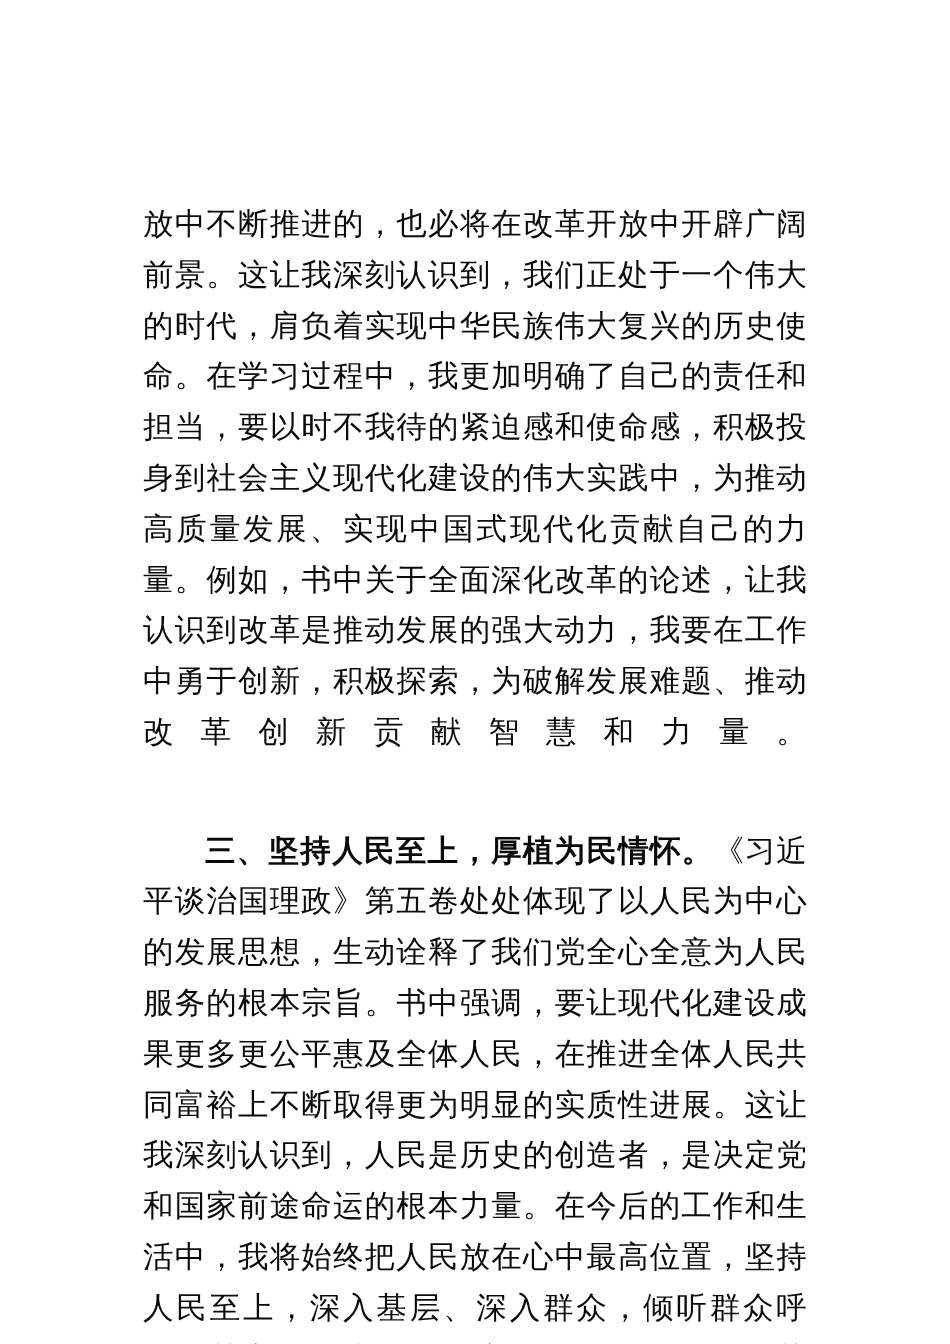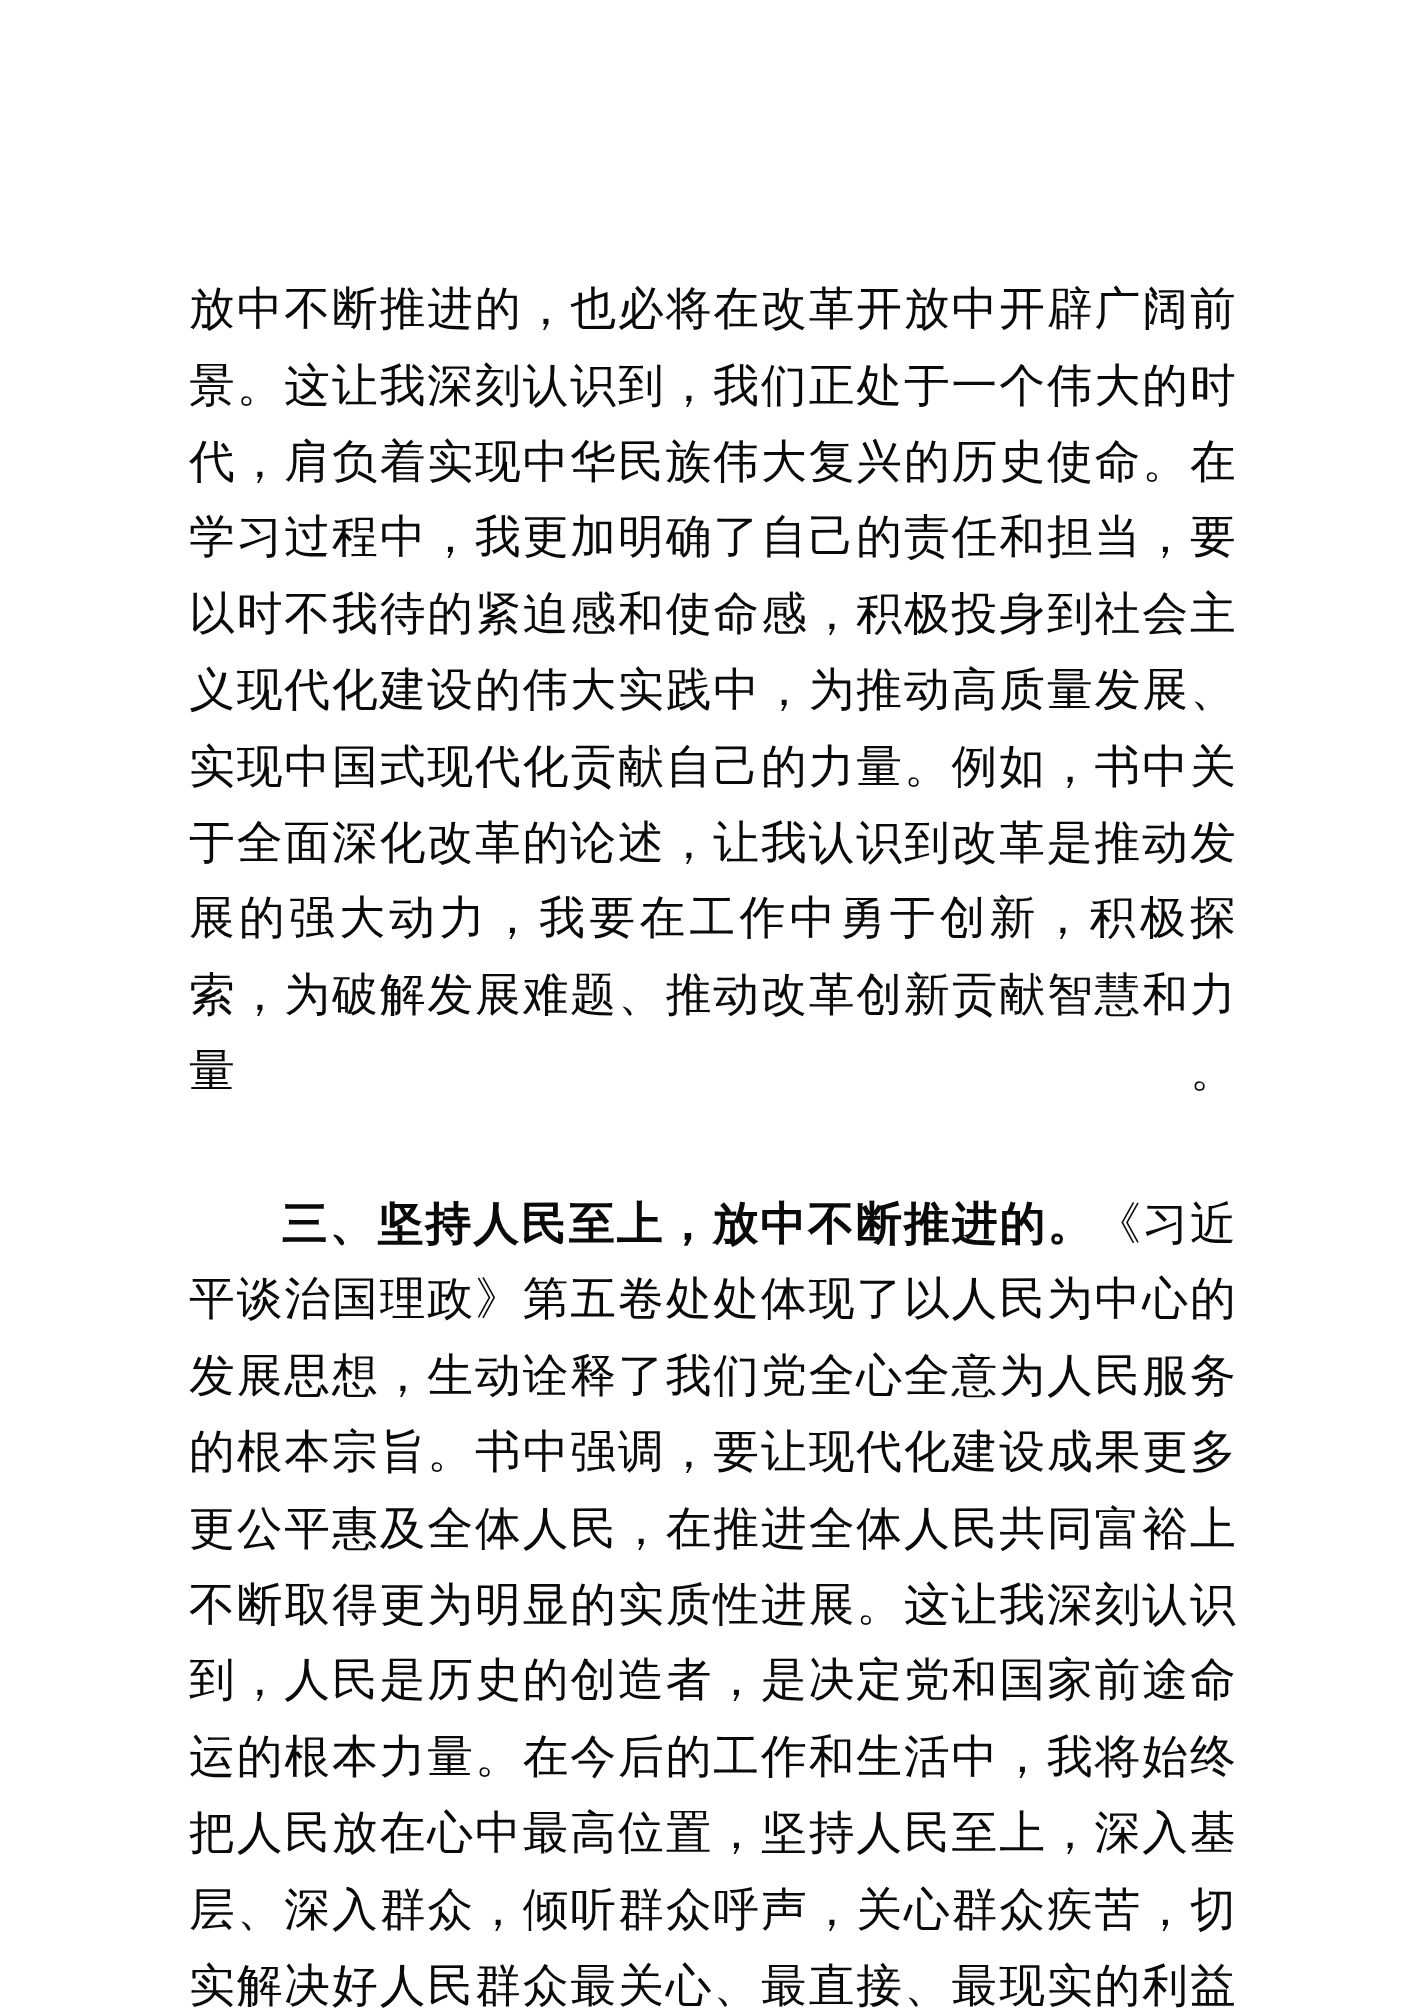"放中不断推进的，也必将在改革开放中开辟广阔前景。这让我深刻认识到，我们正处于一个" p.para { margin: 0 -> 17px }
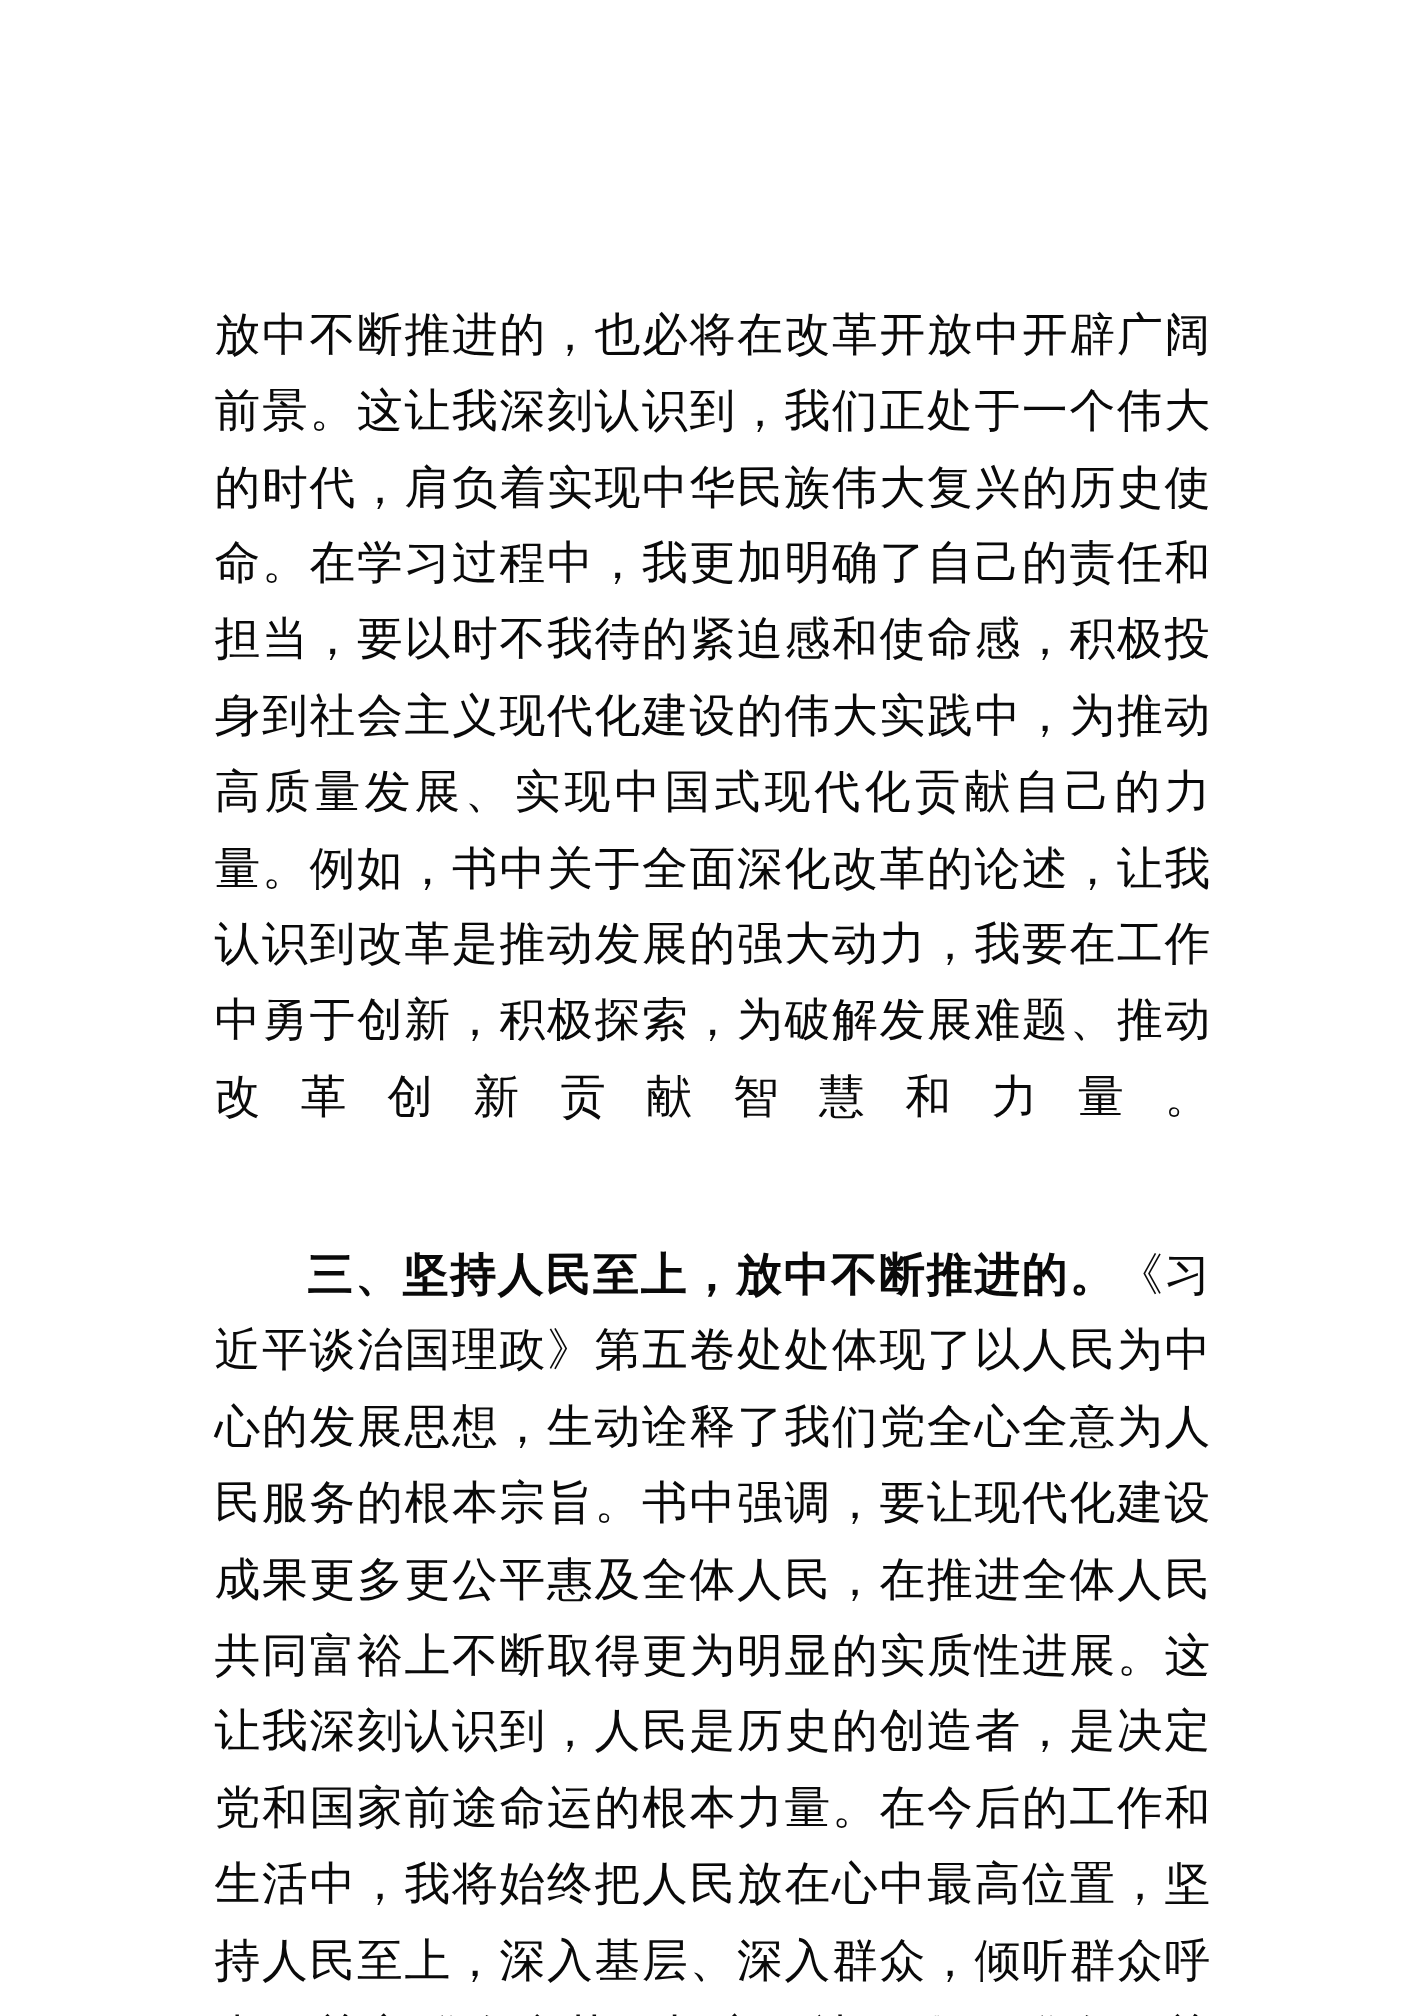"三、坚持人民至上，放中不断推进的。" span.heading-run { text: 放中不断推进的 -> 厚植为民情怀 }
